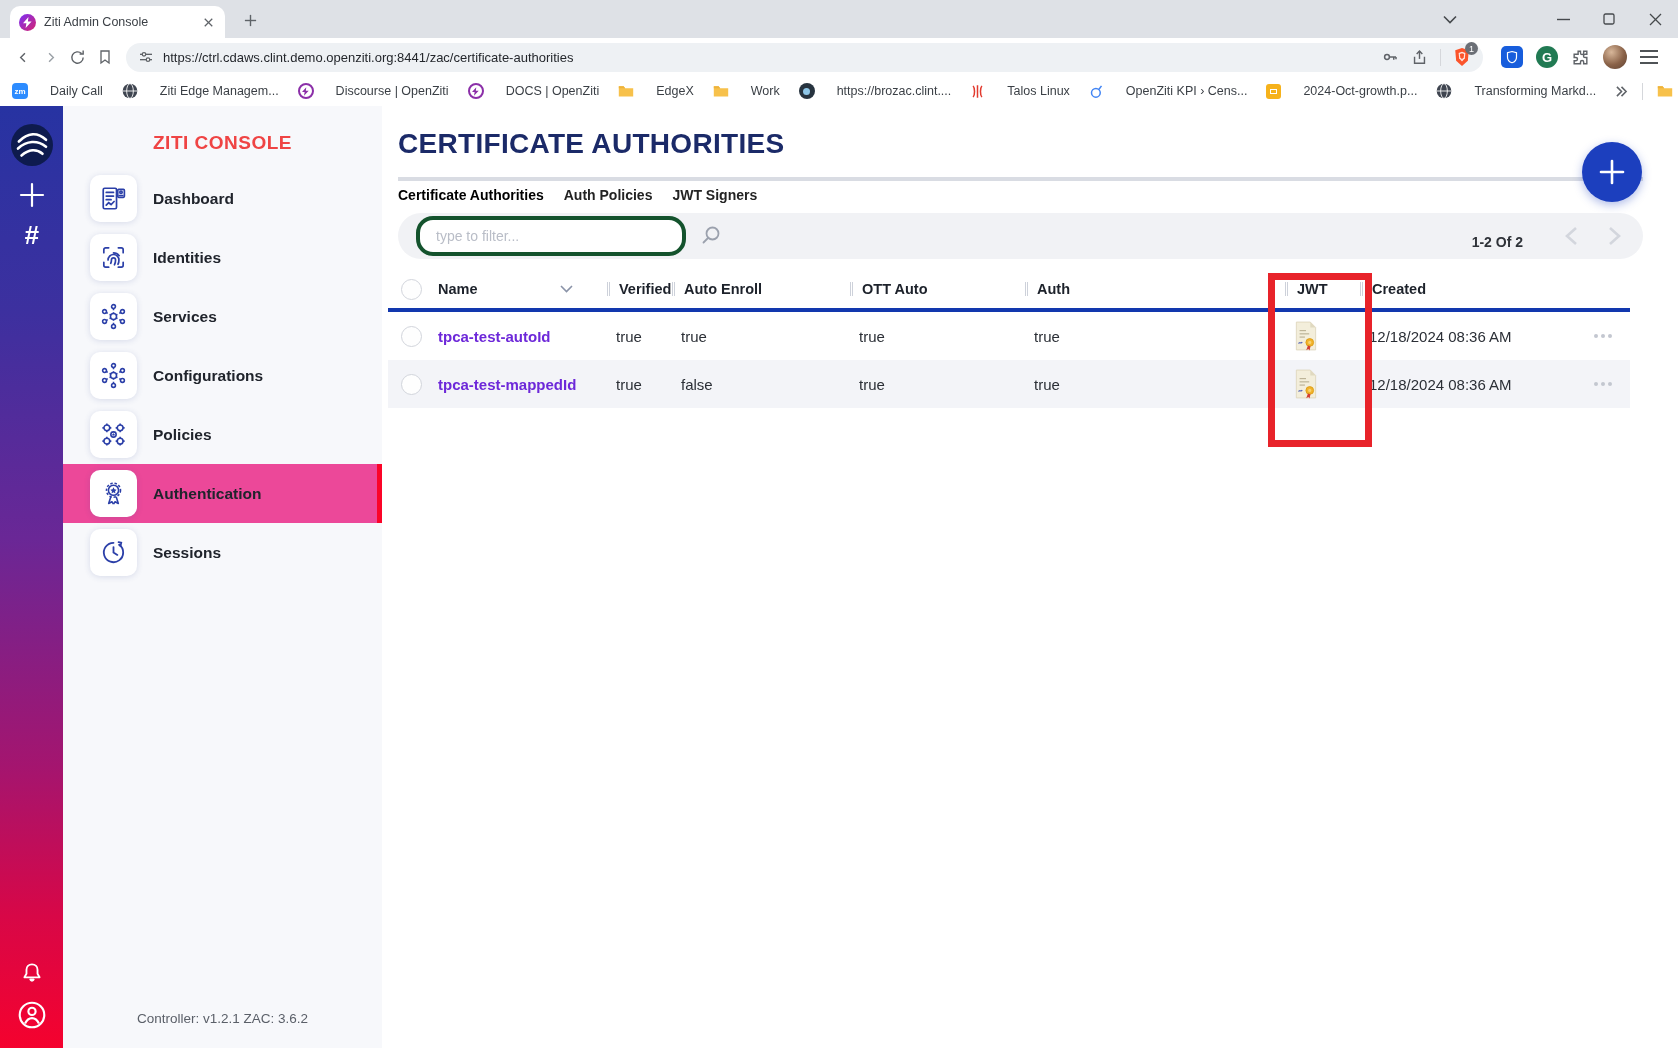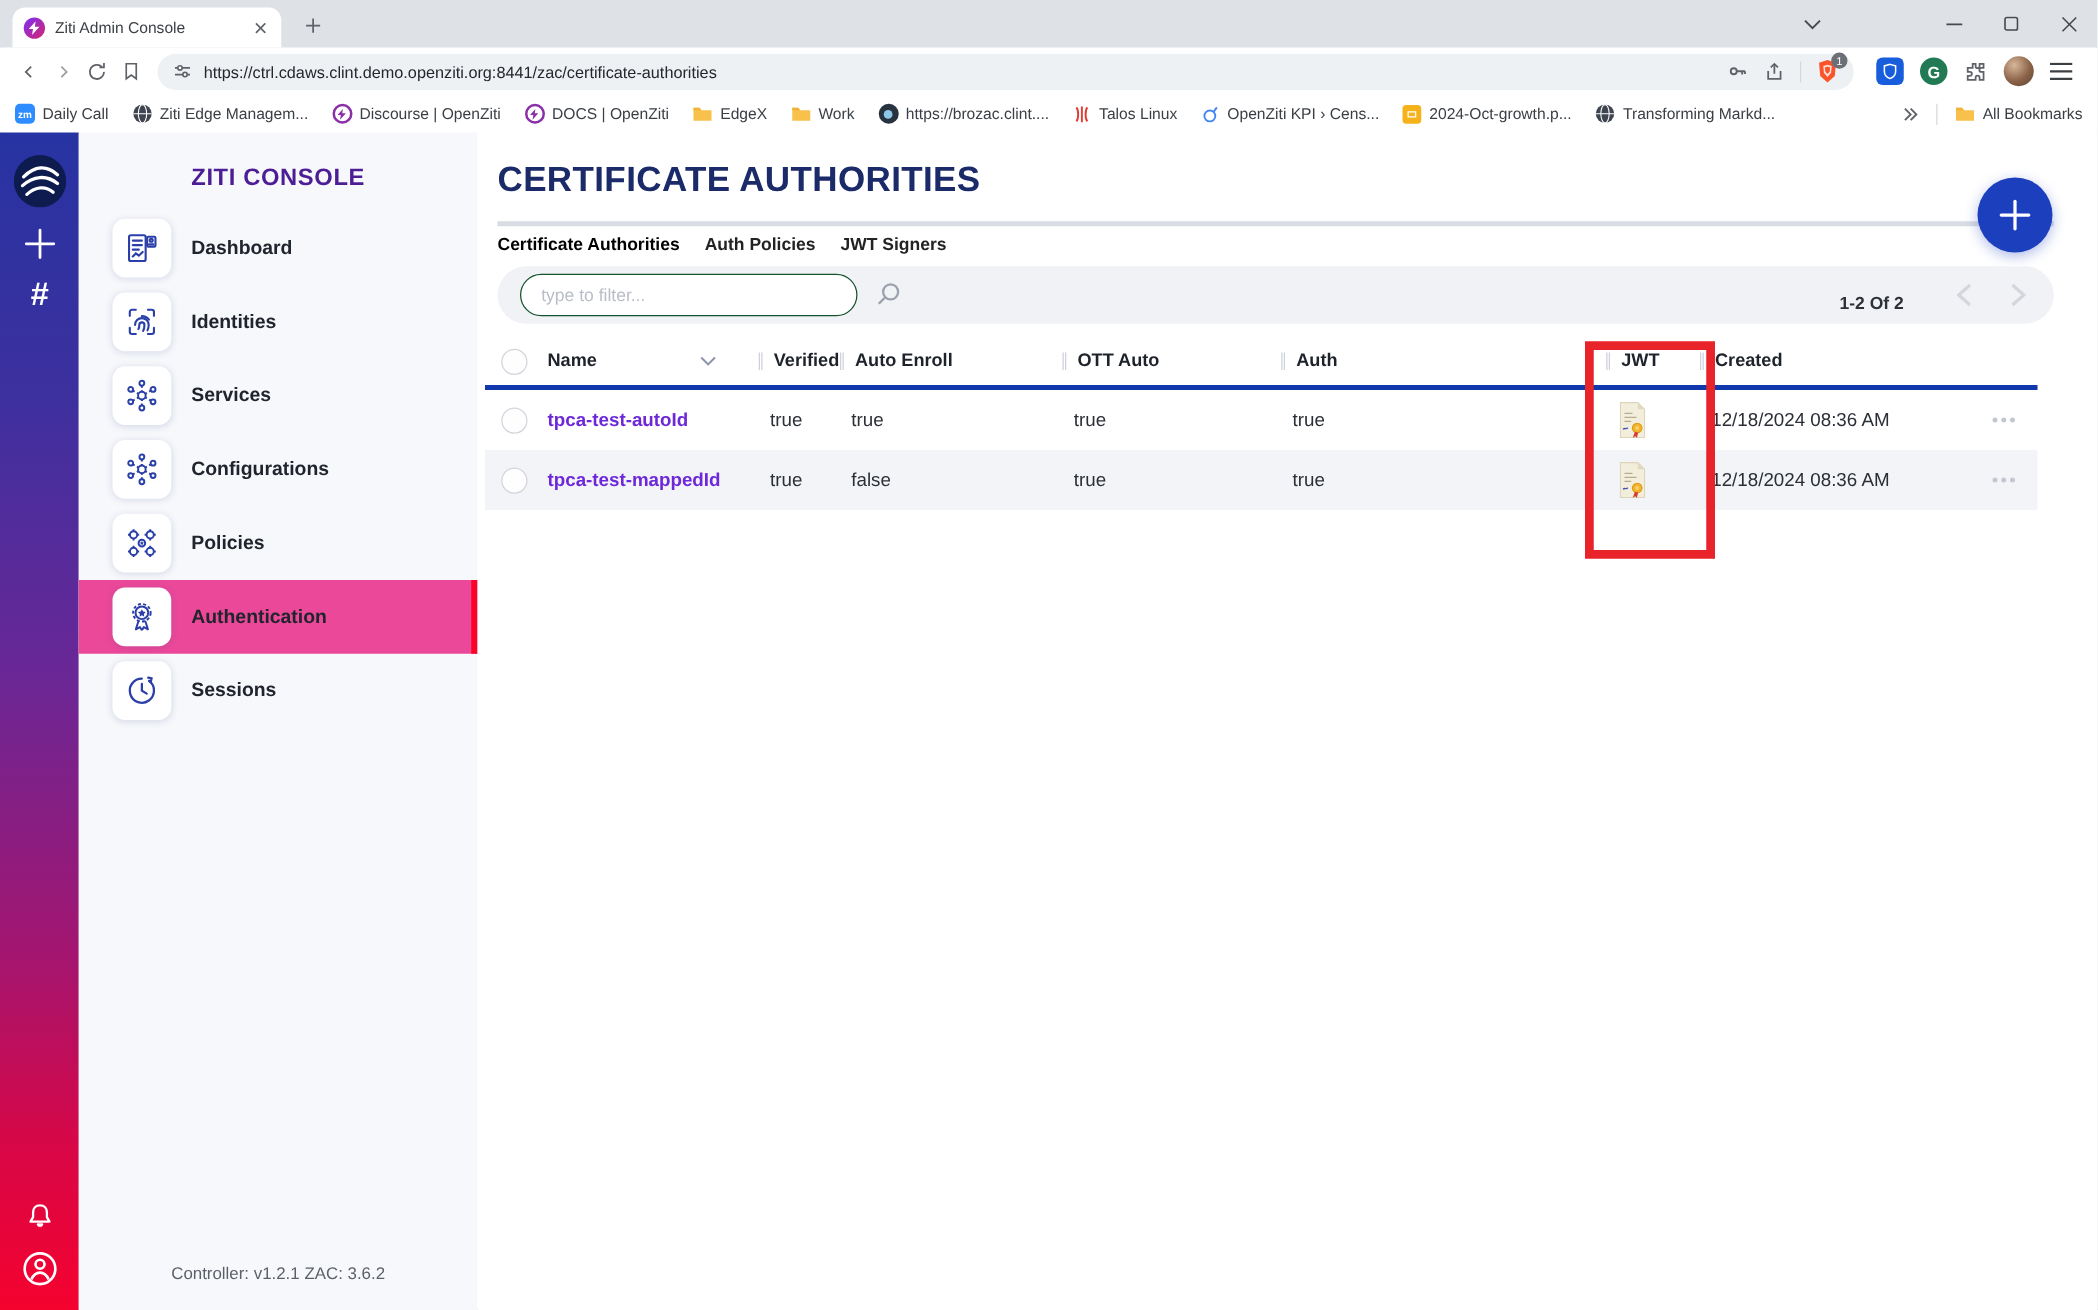"zm" .bm { gap: 6px -> 22px }
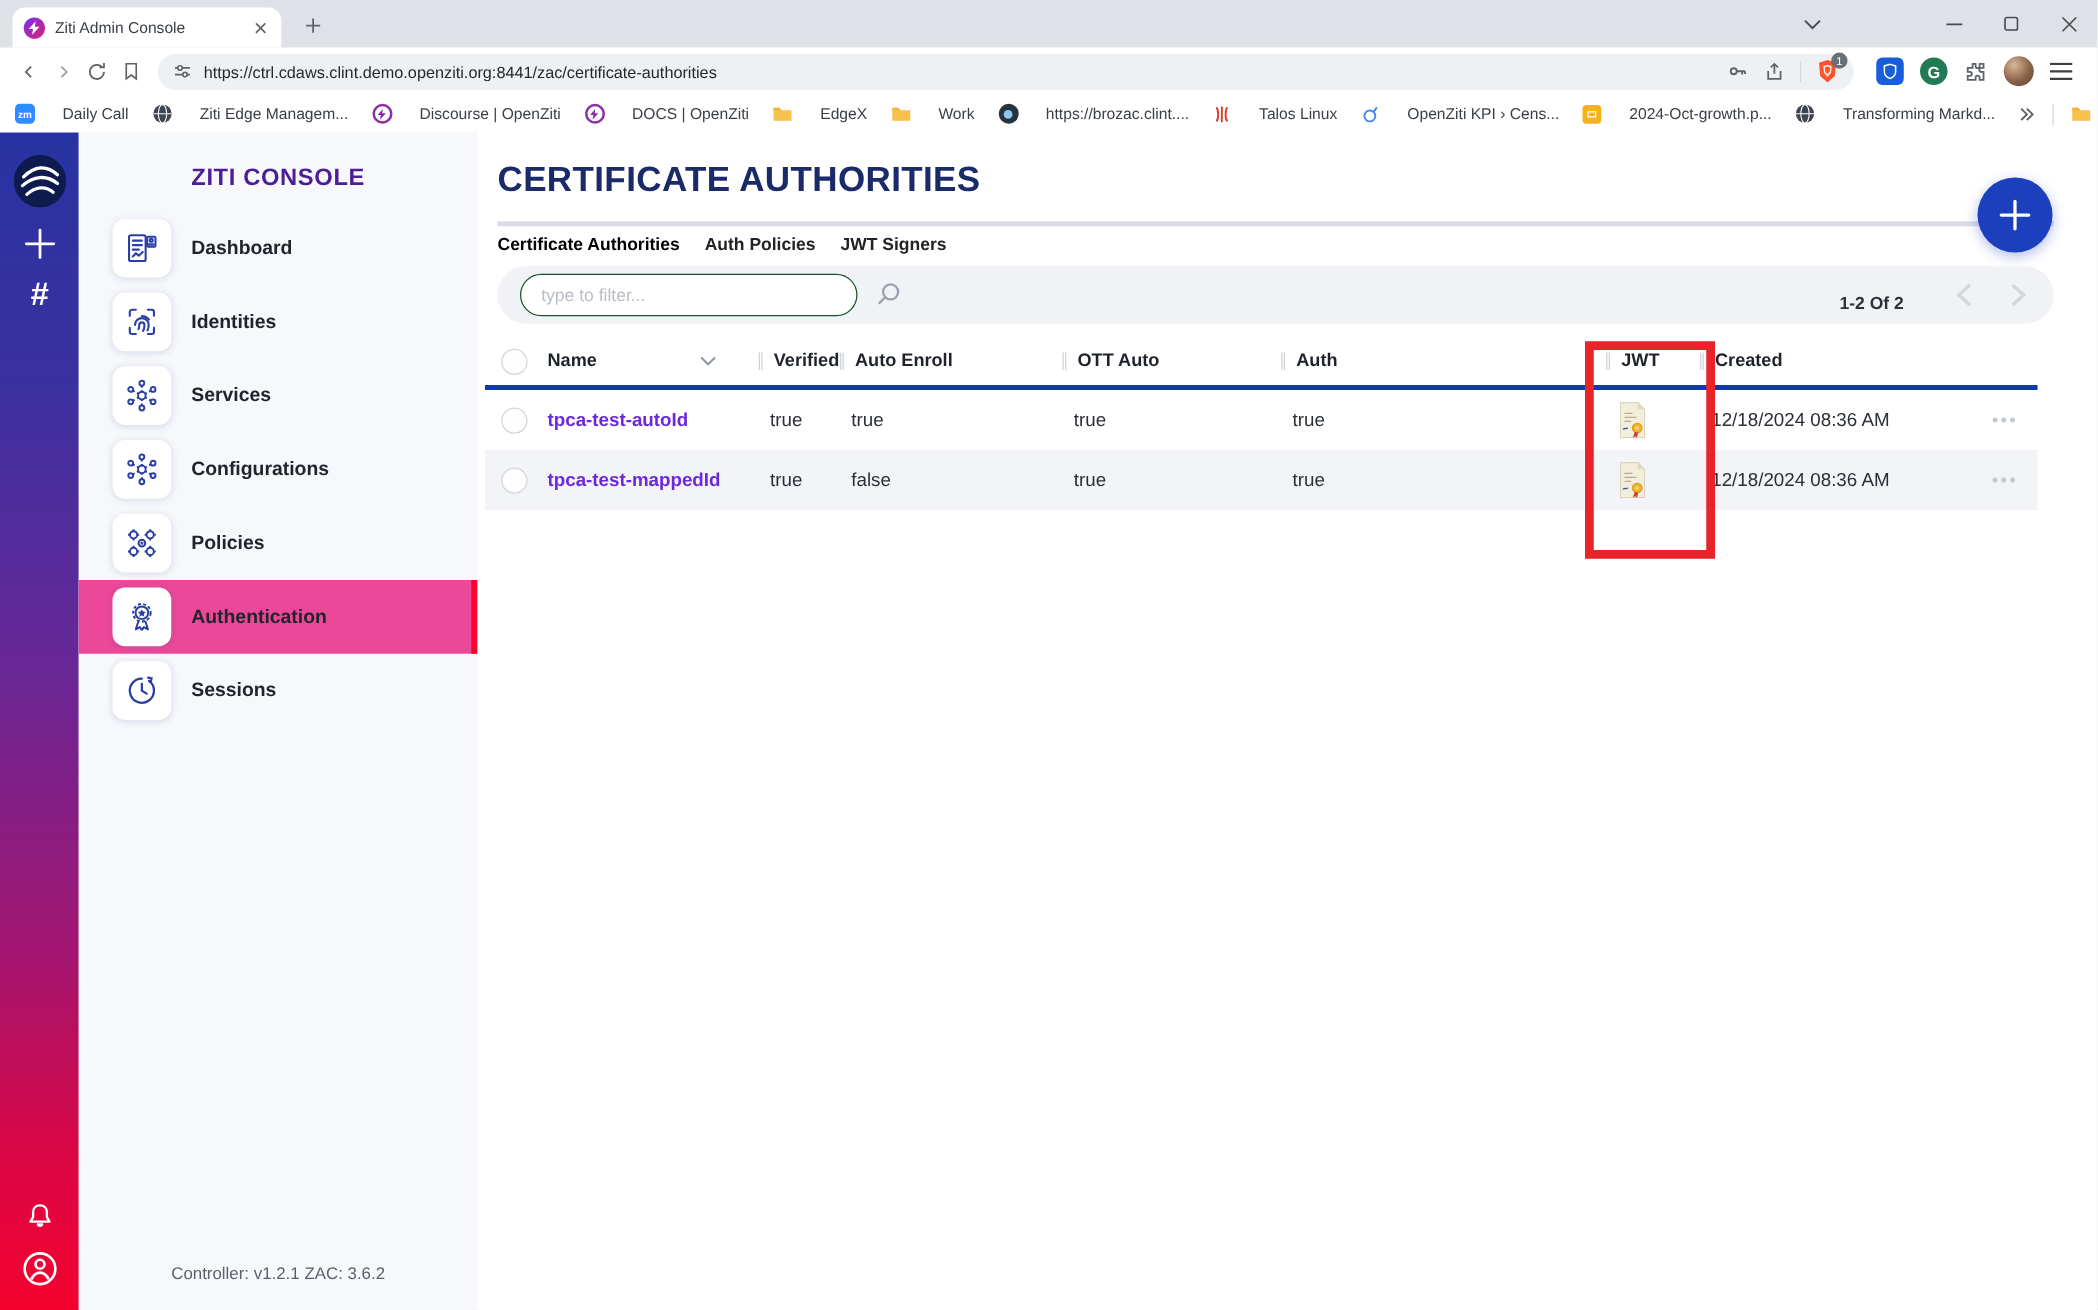"ZITI CONSOLE" .sb-title { color: #4c1d95 -> #ef4444 }
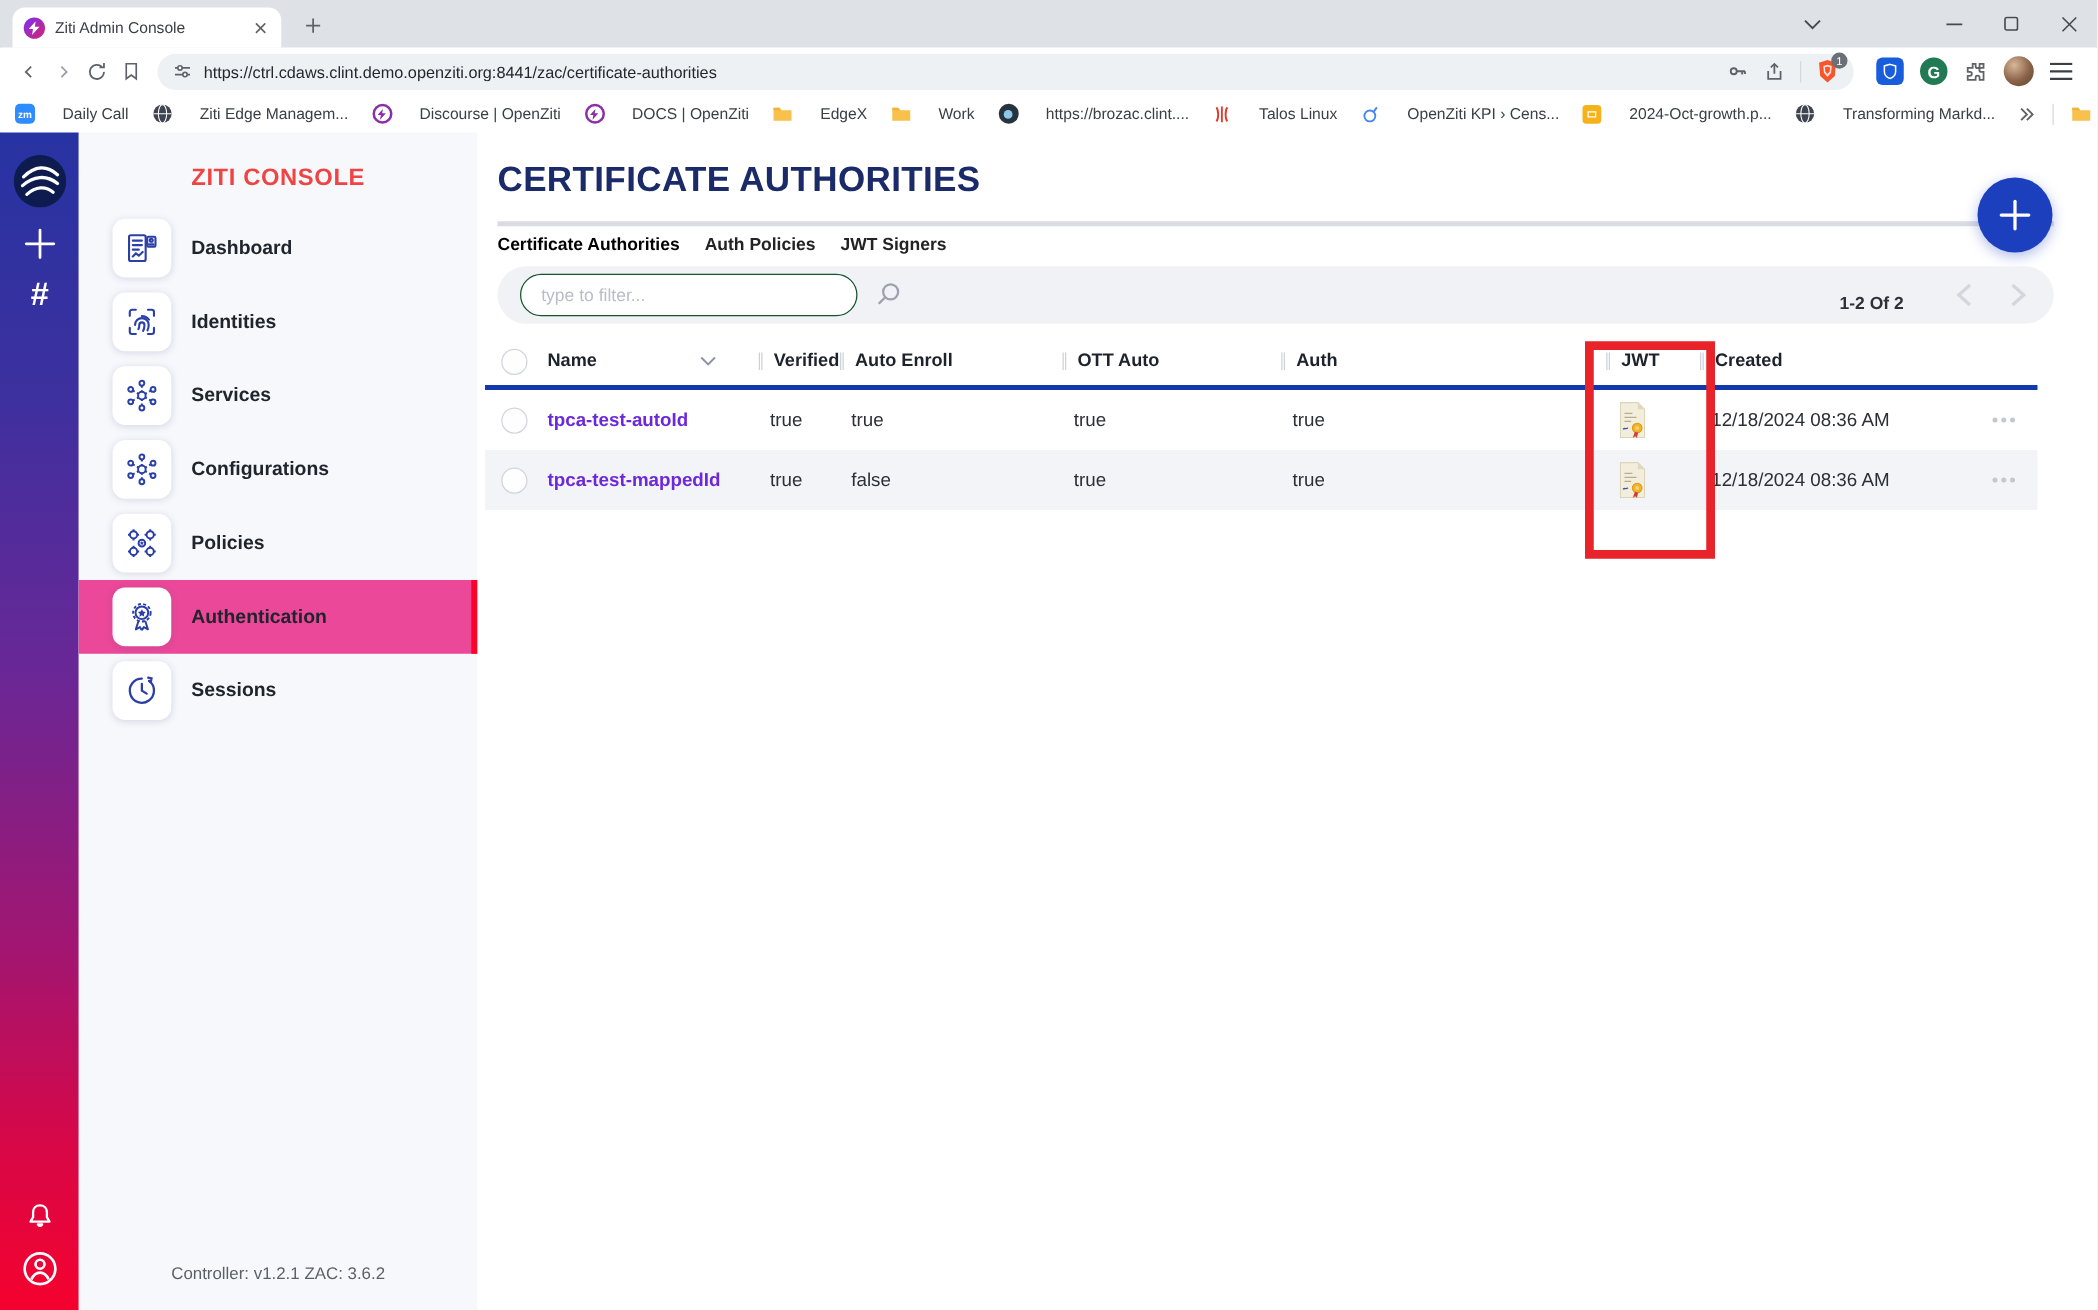"type to filter..." .filter-input { border: 1px solid #14532d -> 4px solid #14532d }
